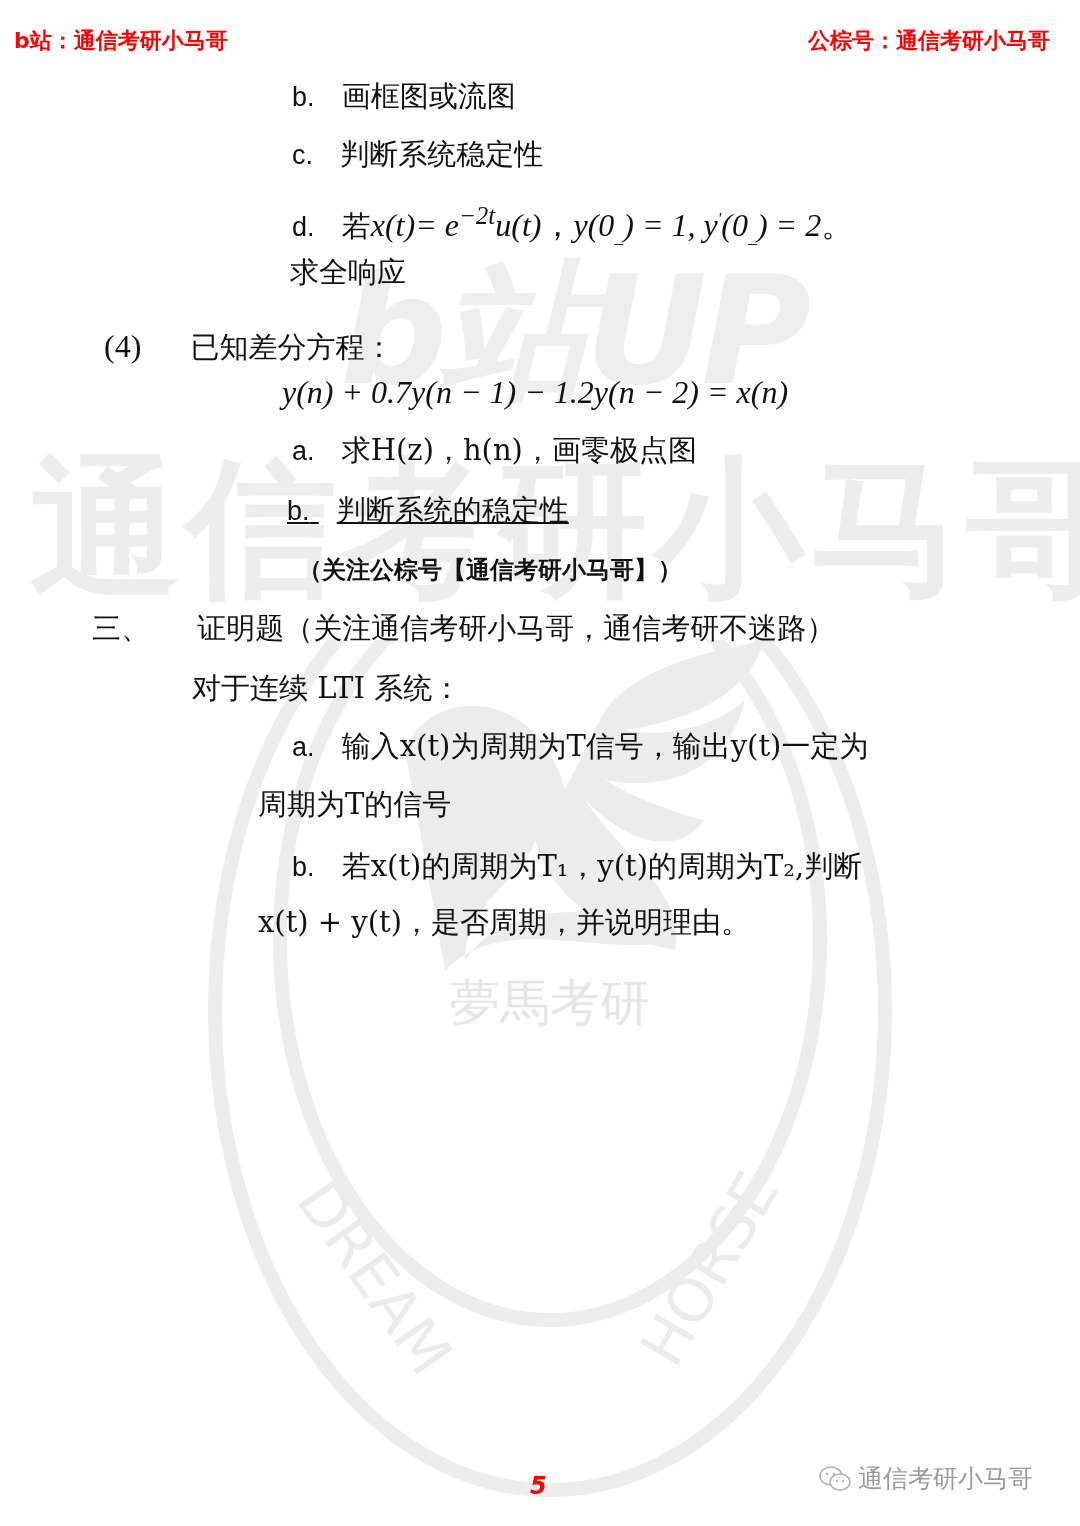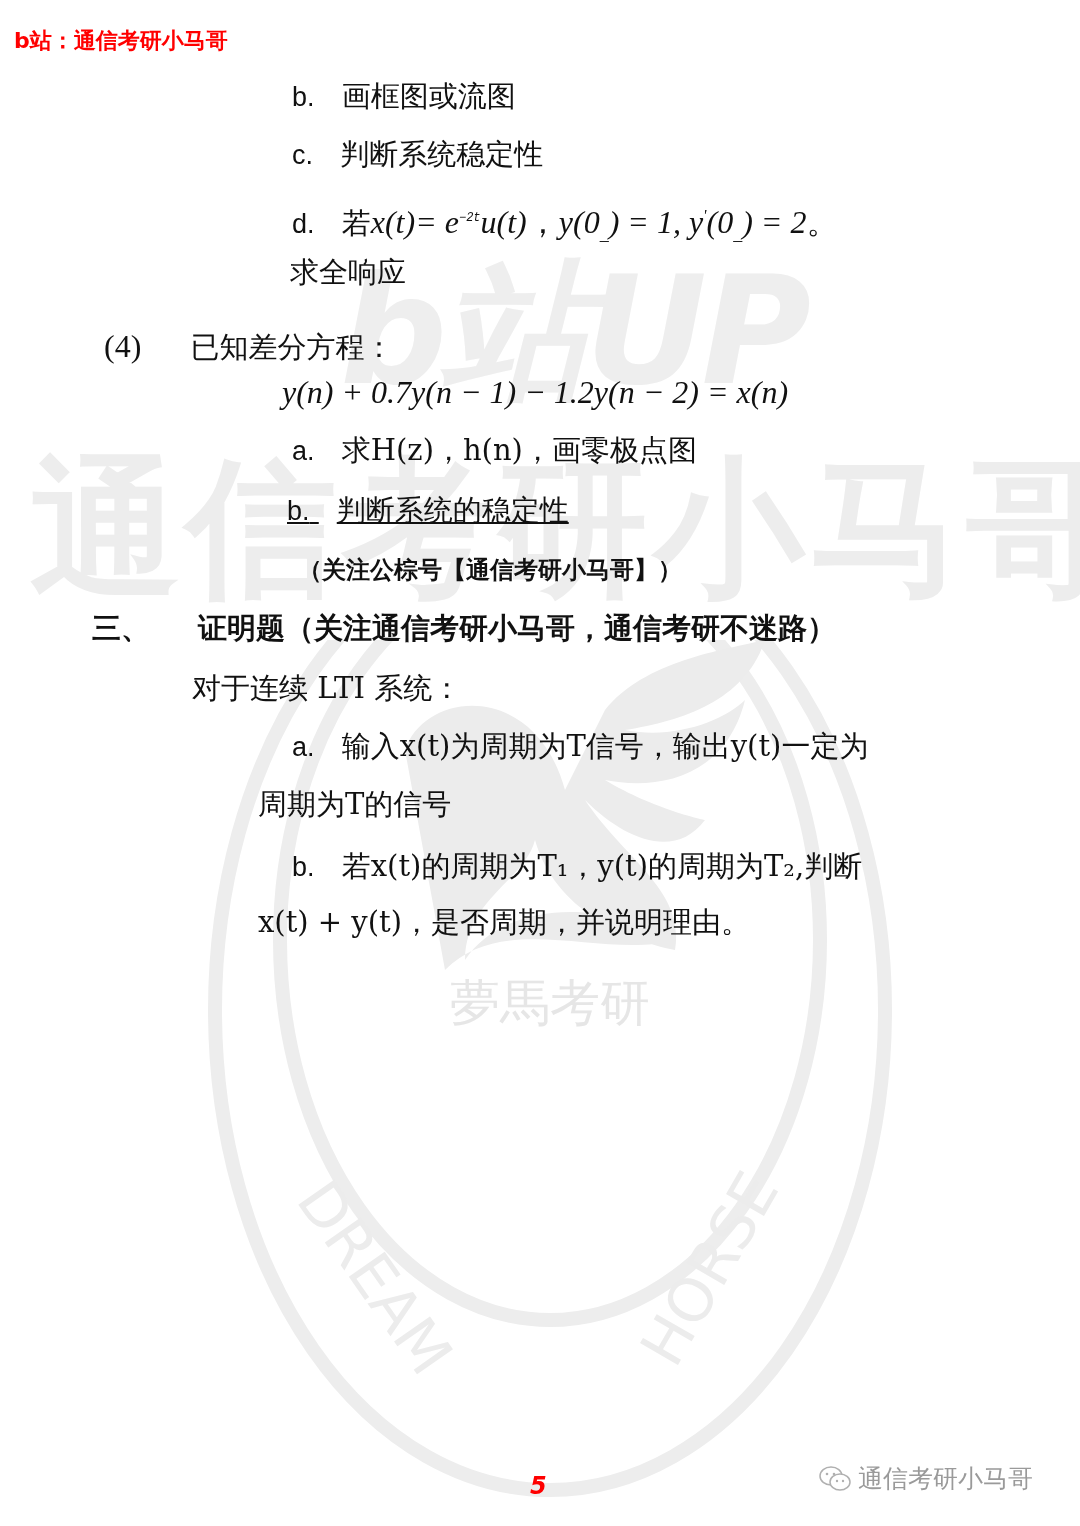"公棕号：通信考研小马哥" span { html: none -> <span>公棕号：通信考研小马哥</span> }
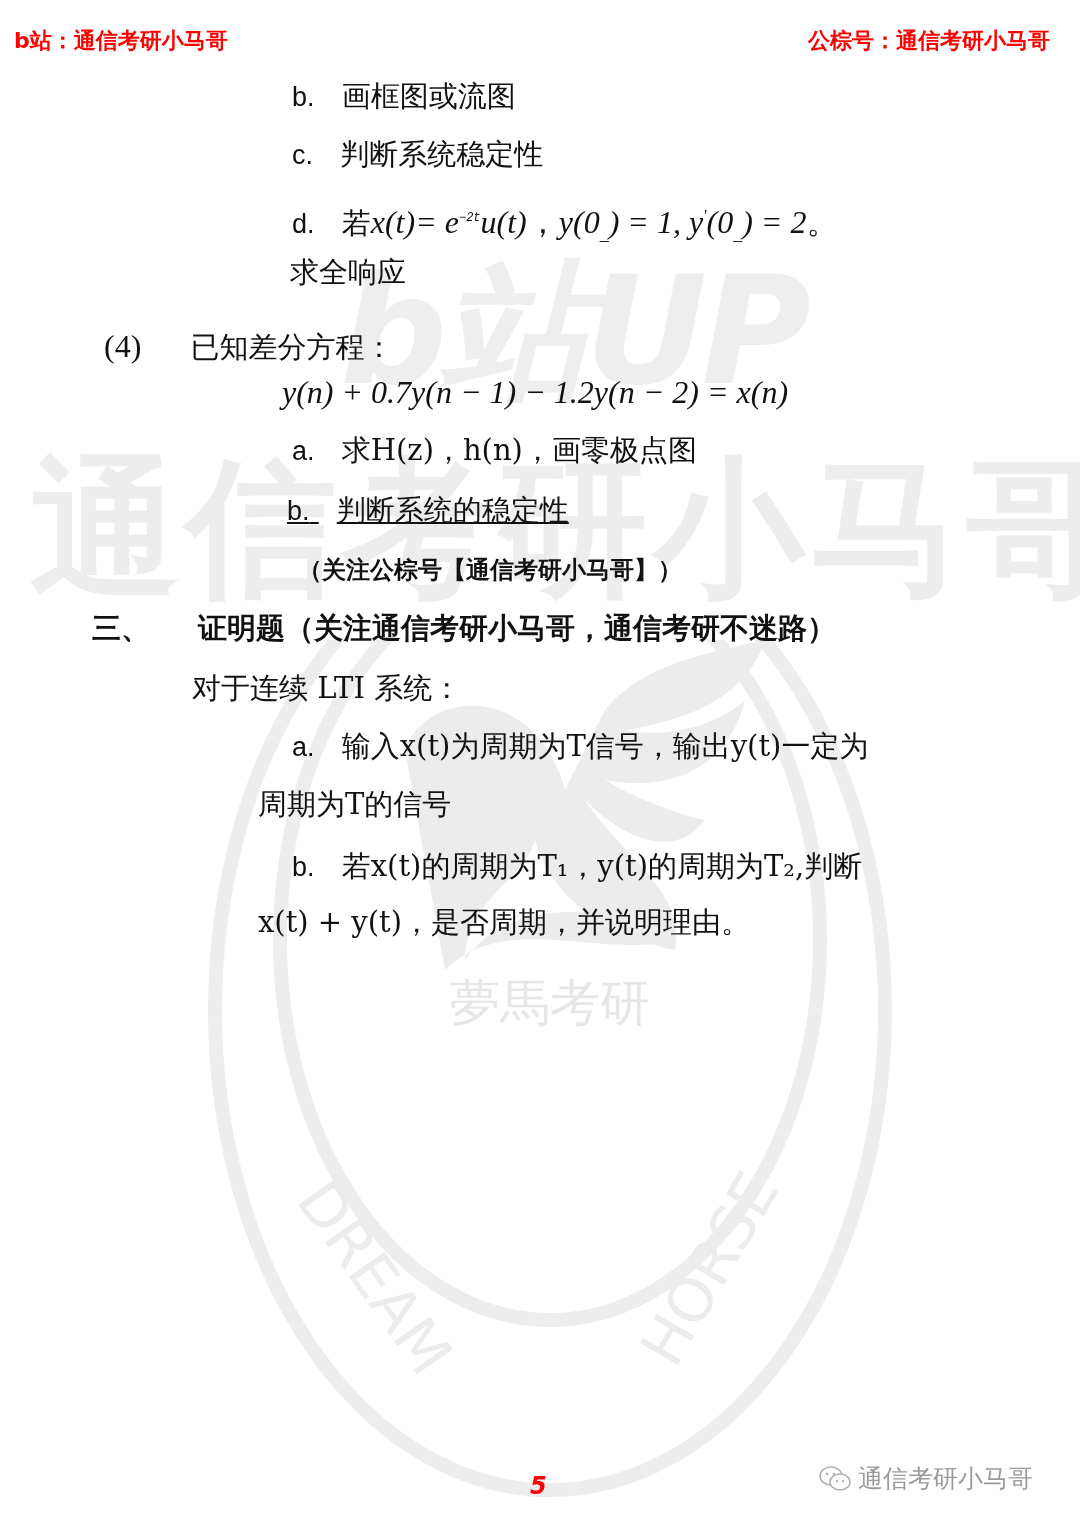"−2t" sup { font-family: Liberation Mono, monospace -> none; font-size: 12px -> 25px }
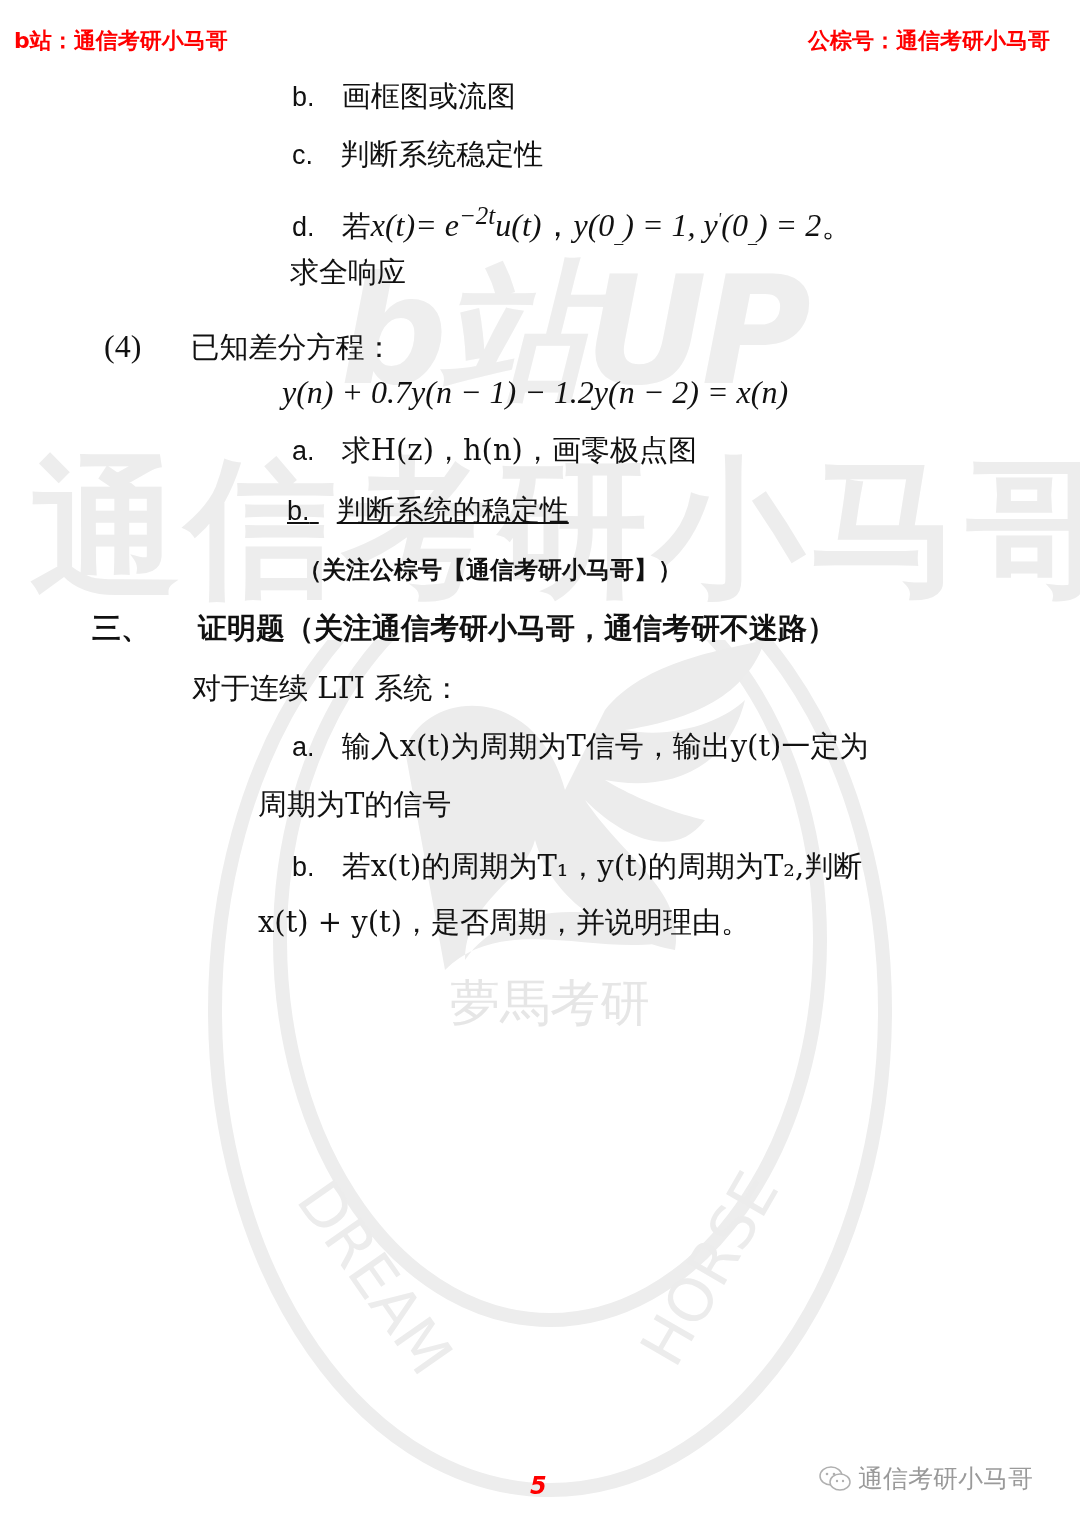"三、 证明题（关注通信考研小马哥，通信考研不迷路）" .bold { font-weight: bold -> normal }
